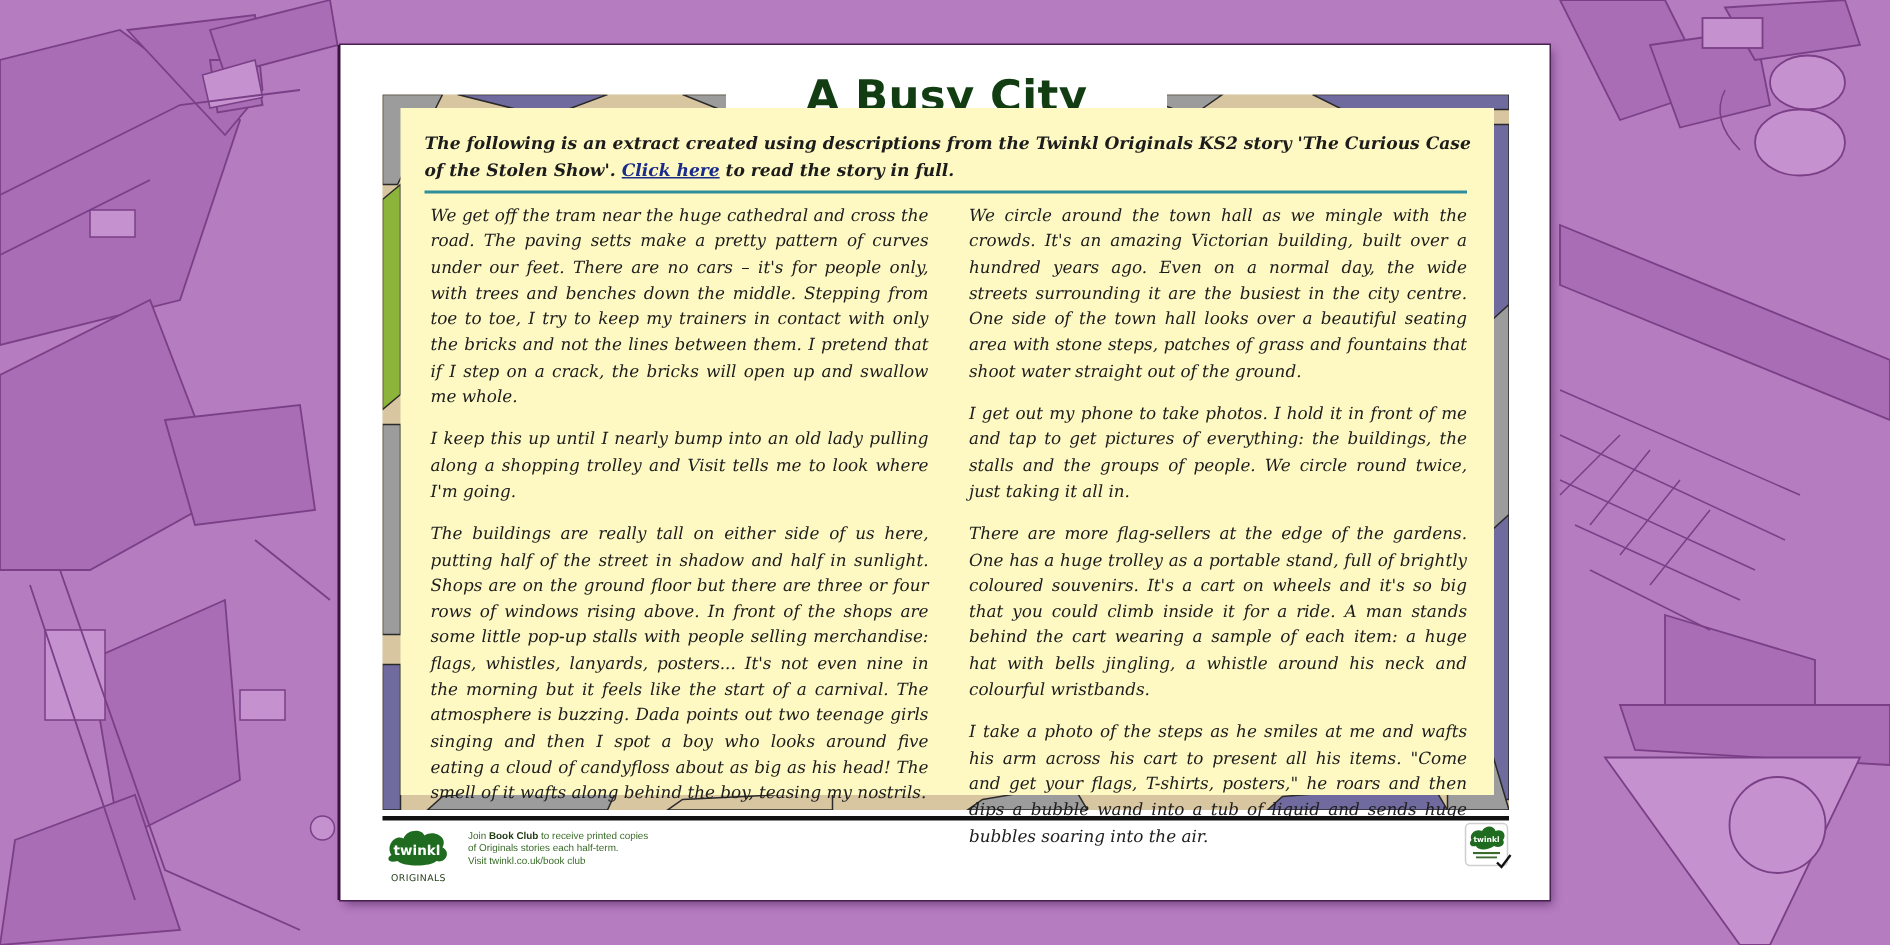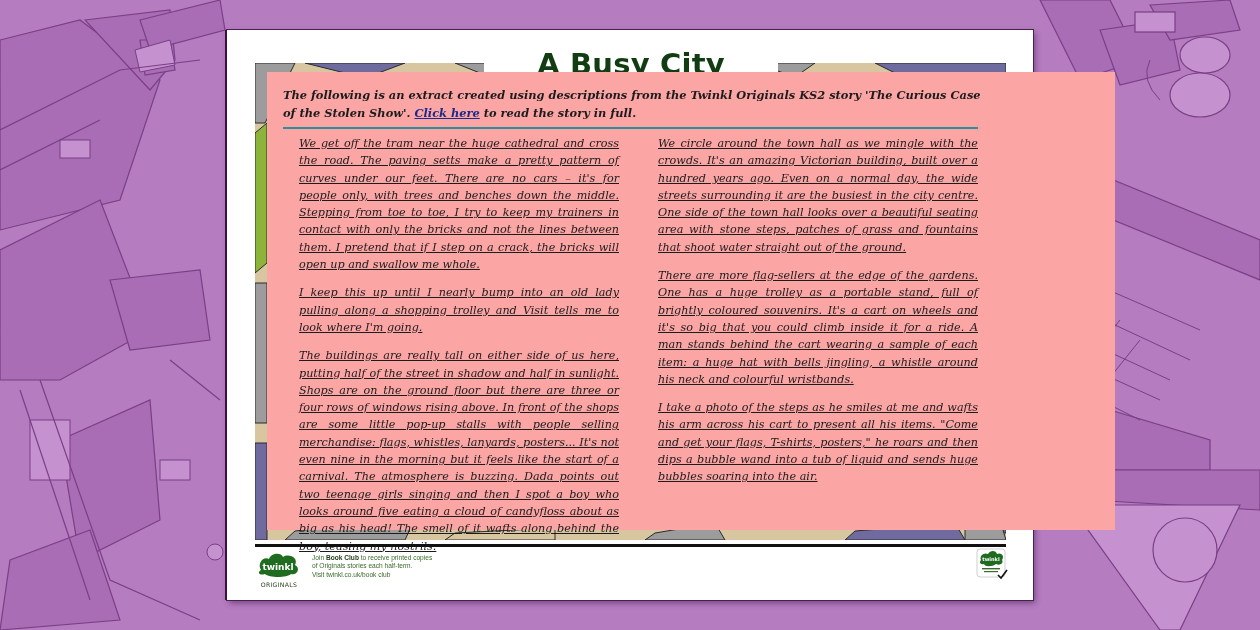"The following is an extract" .content { background: #fca5a5 -> #fef9c3; width: 848px -> 729px }
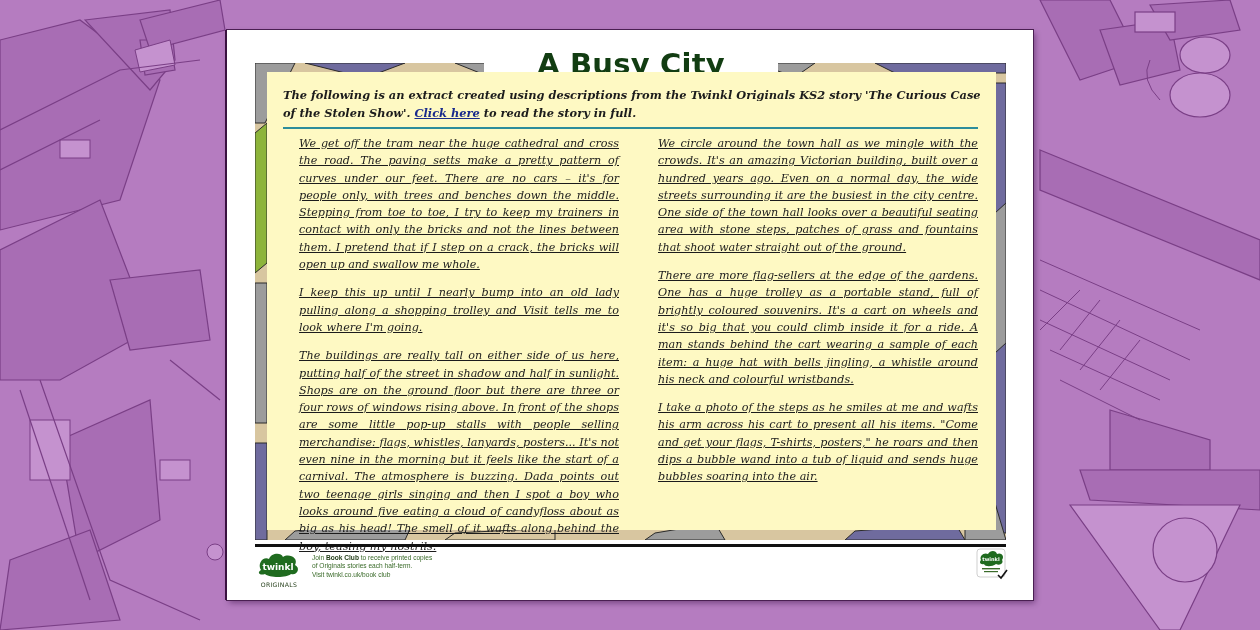"We get off the tram" .col p { margin: 0 0 11px 16px -> 0 0 11px 4px; text-decoration: underline -> none }
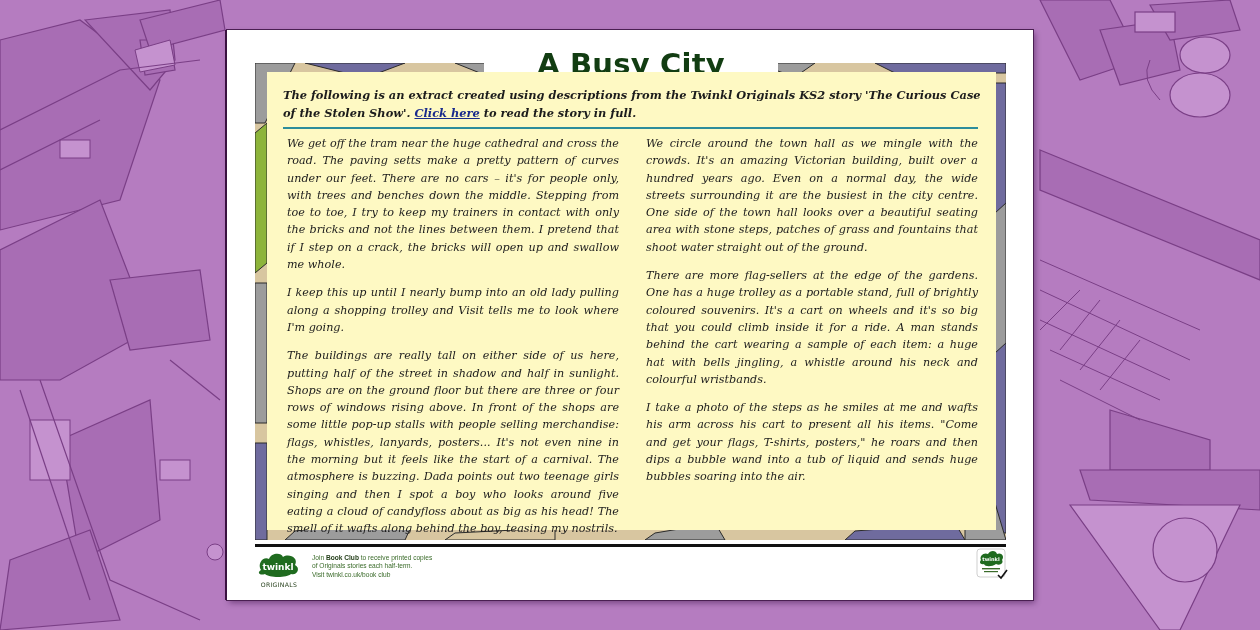"I get out my phone" p { html: none -> <p>I get out my phone to take photos. I hold it in front of me and tap to get pictures of everything: the buildings, the stalls and the groups of people. We circle round twice, just taking it all in.</p> }
